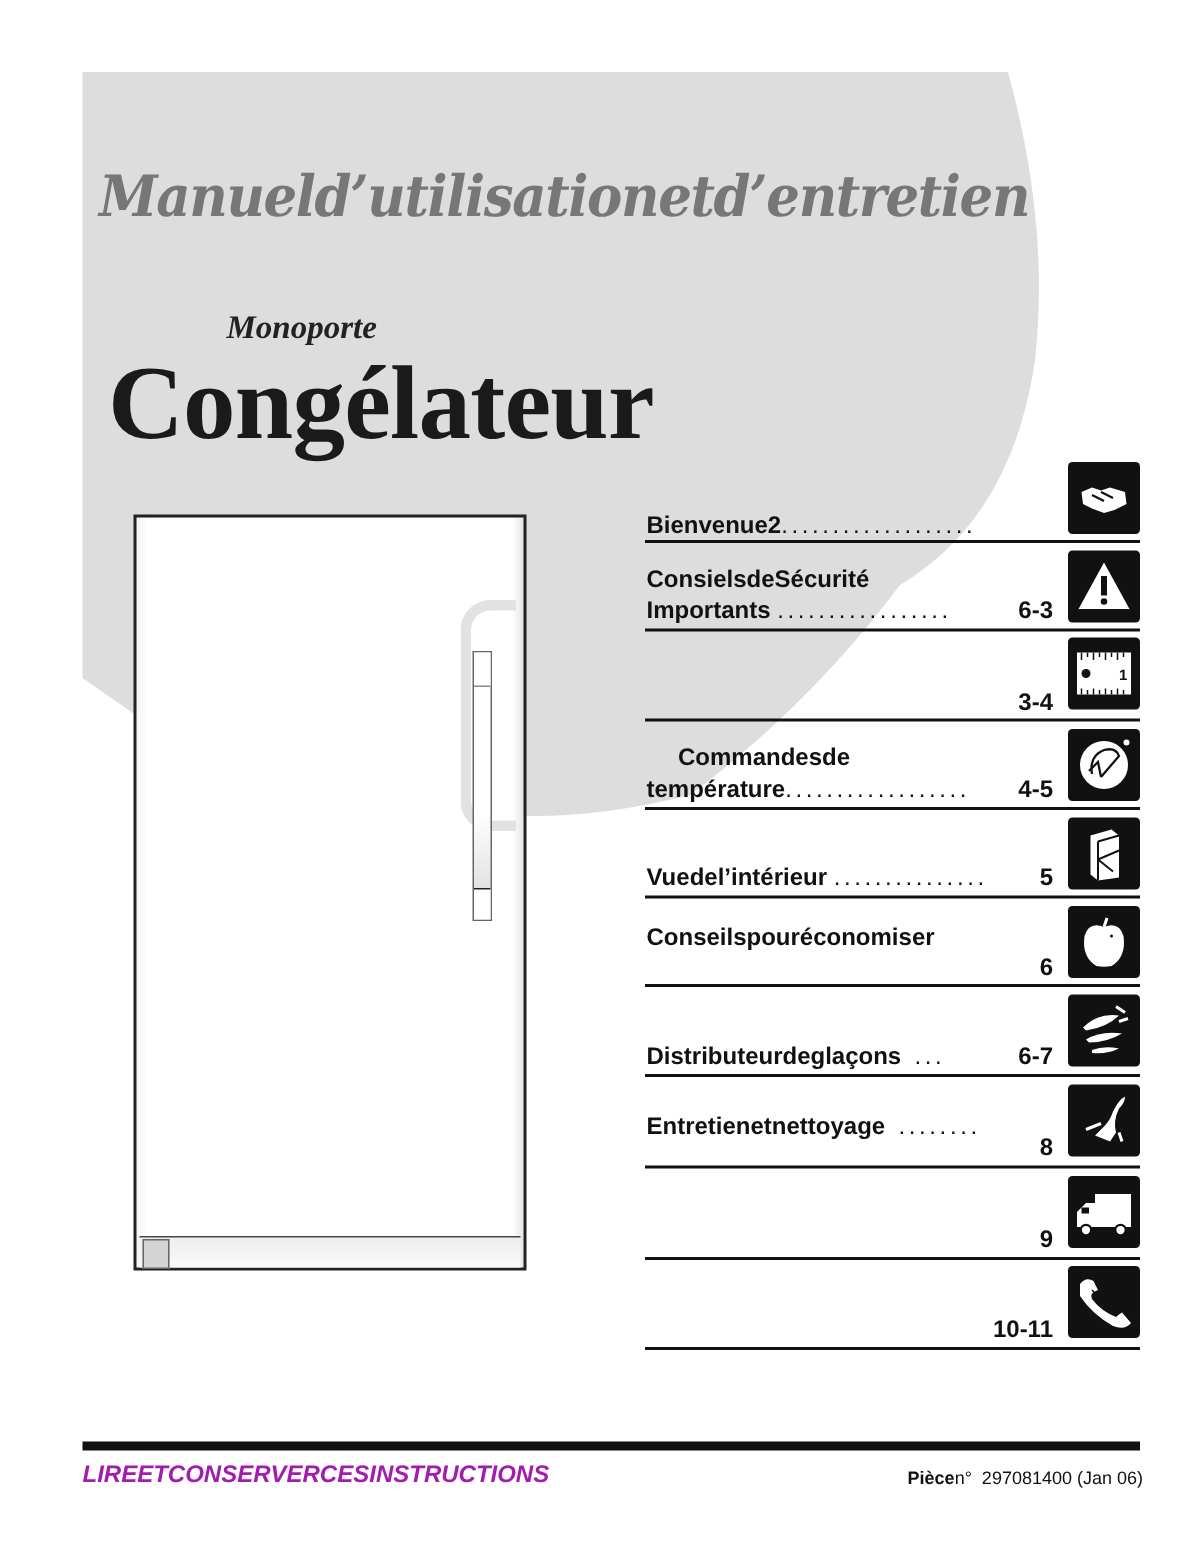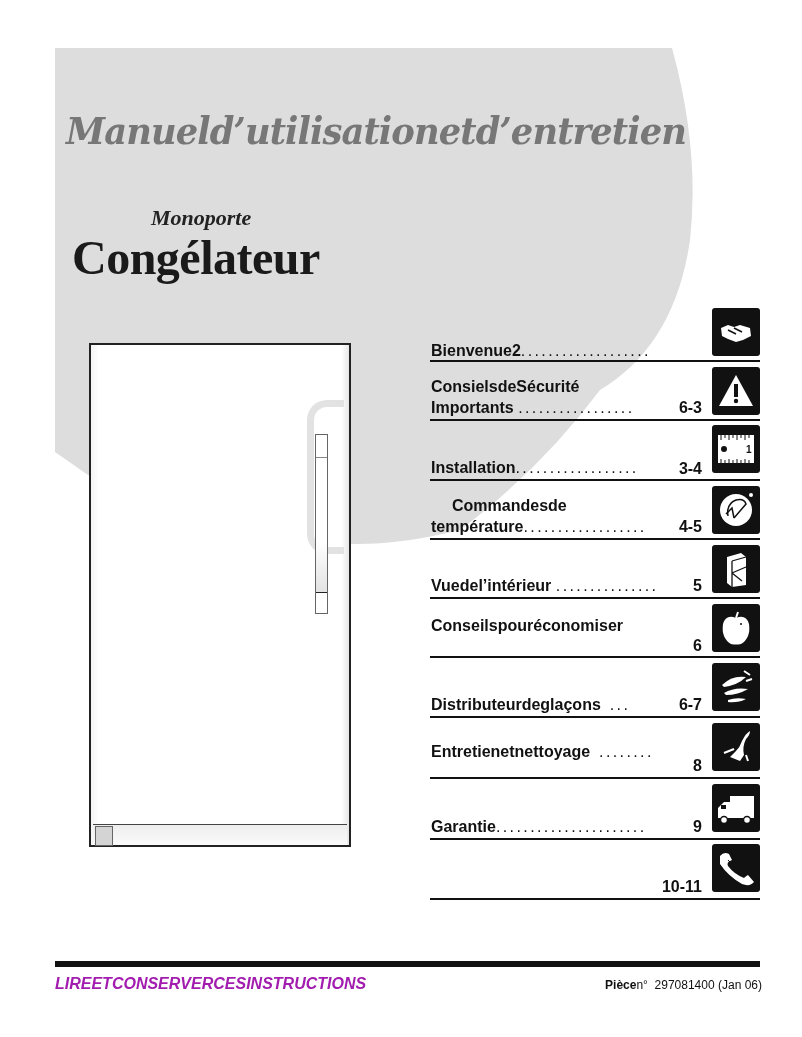"Congélateur" .product { font-size: 48px -> 70px }
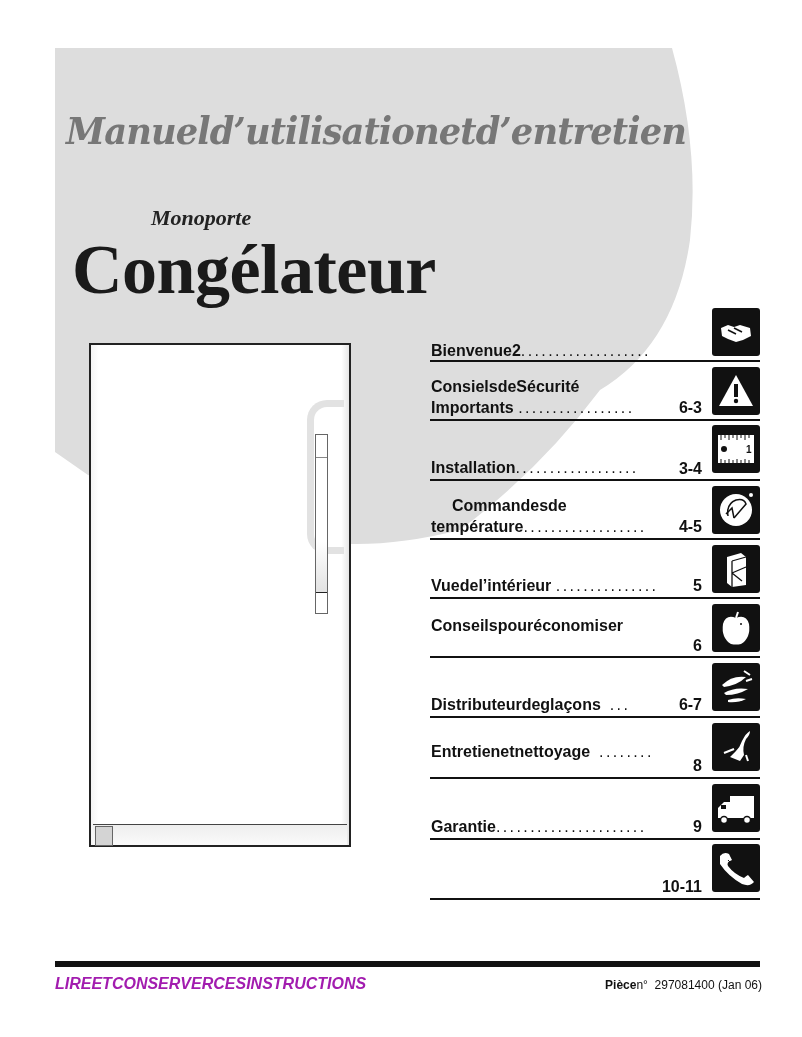"Installation.................." div.toc-text { html: <div><span>Installation</span><span>..................</span></div> -> none }
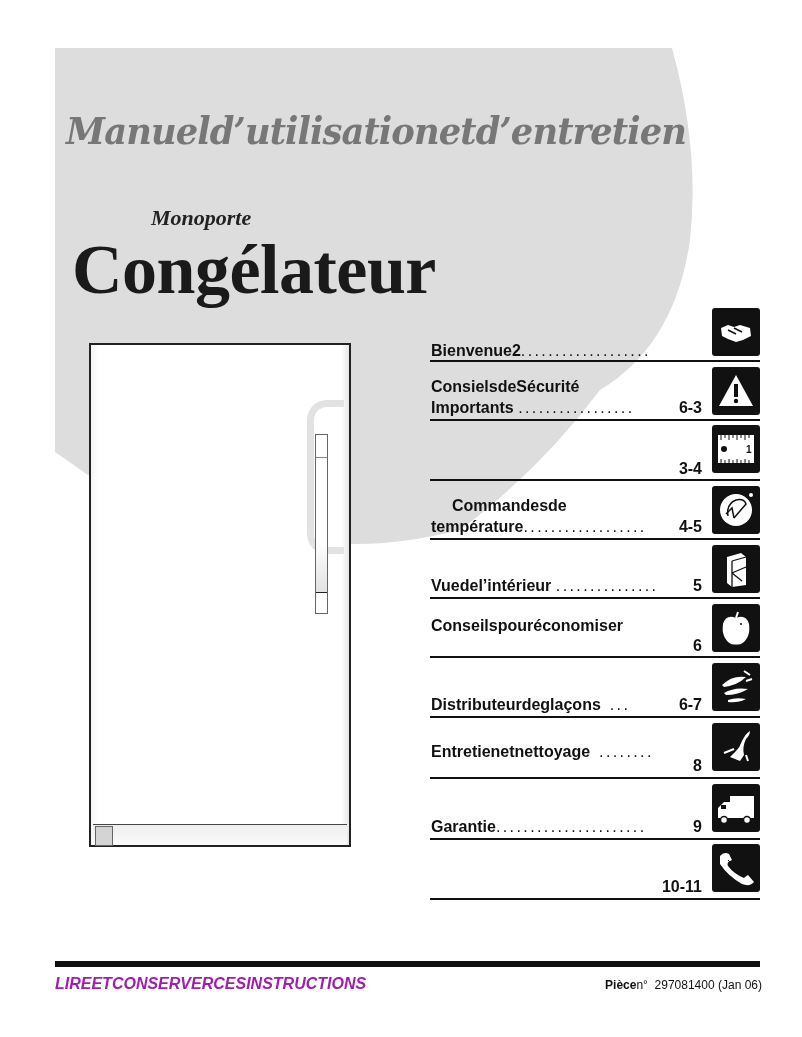"Garantie......................" div.toc-text { html: <div><span>Garantie</span><span>......................</span></div> -> none }
